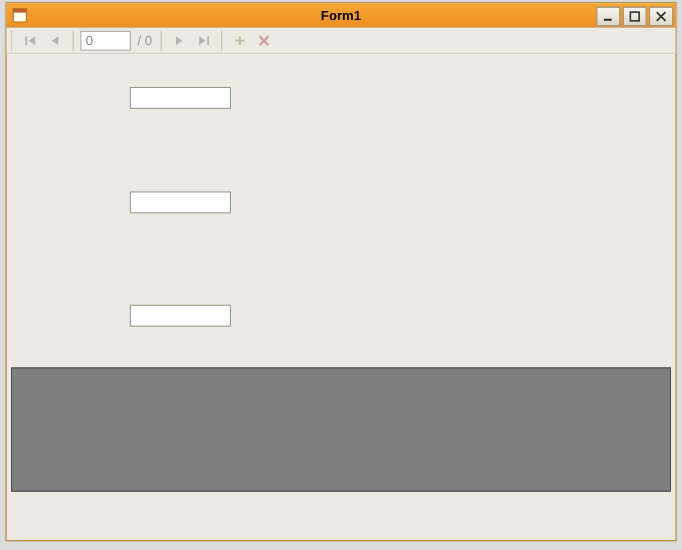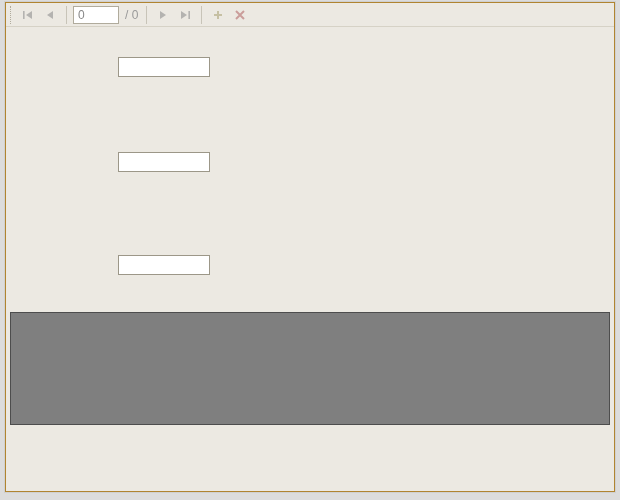"Form1" div.titlebar { html: none -> <div> <span> <svg> <rect></rect> <rect></rect> </svg> </span> <span>Form1</span> <div> <div> <svg> <rect></rect> </svg> </div> <div> <svg> <rect></rect> </svg> </div> <div> <svg> <path></path> </svg> </div> </div> </div> }
